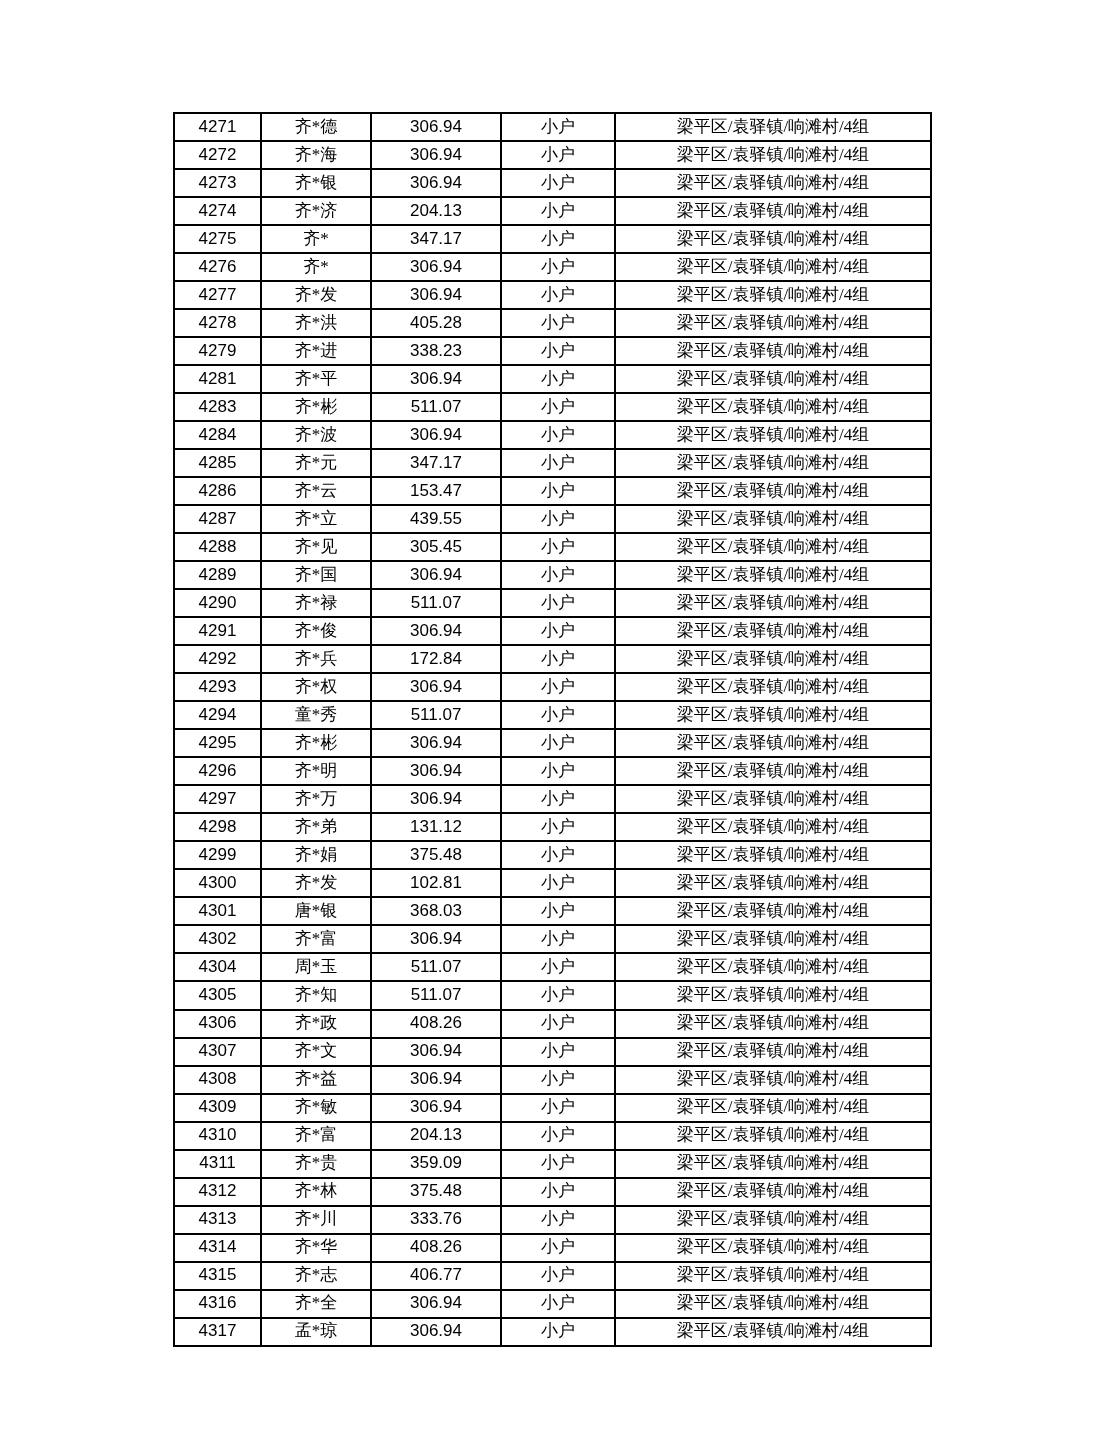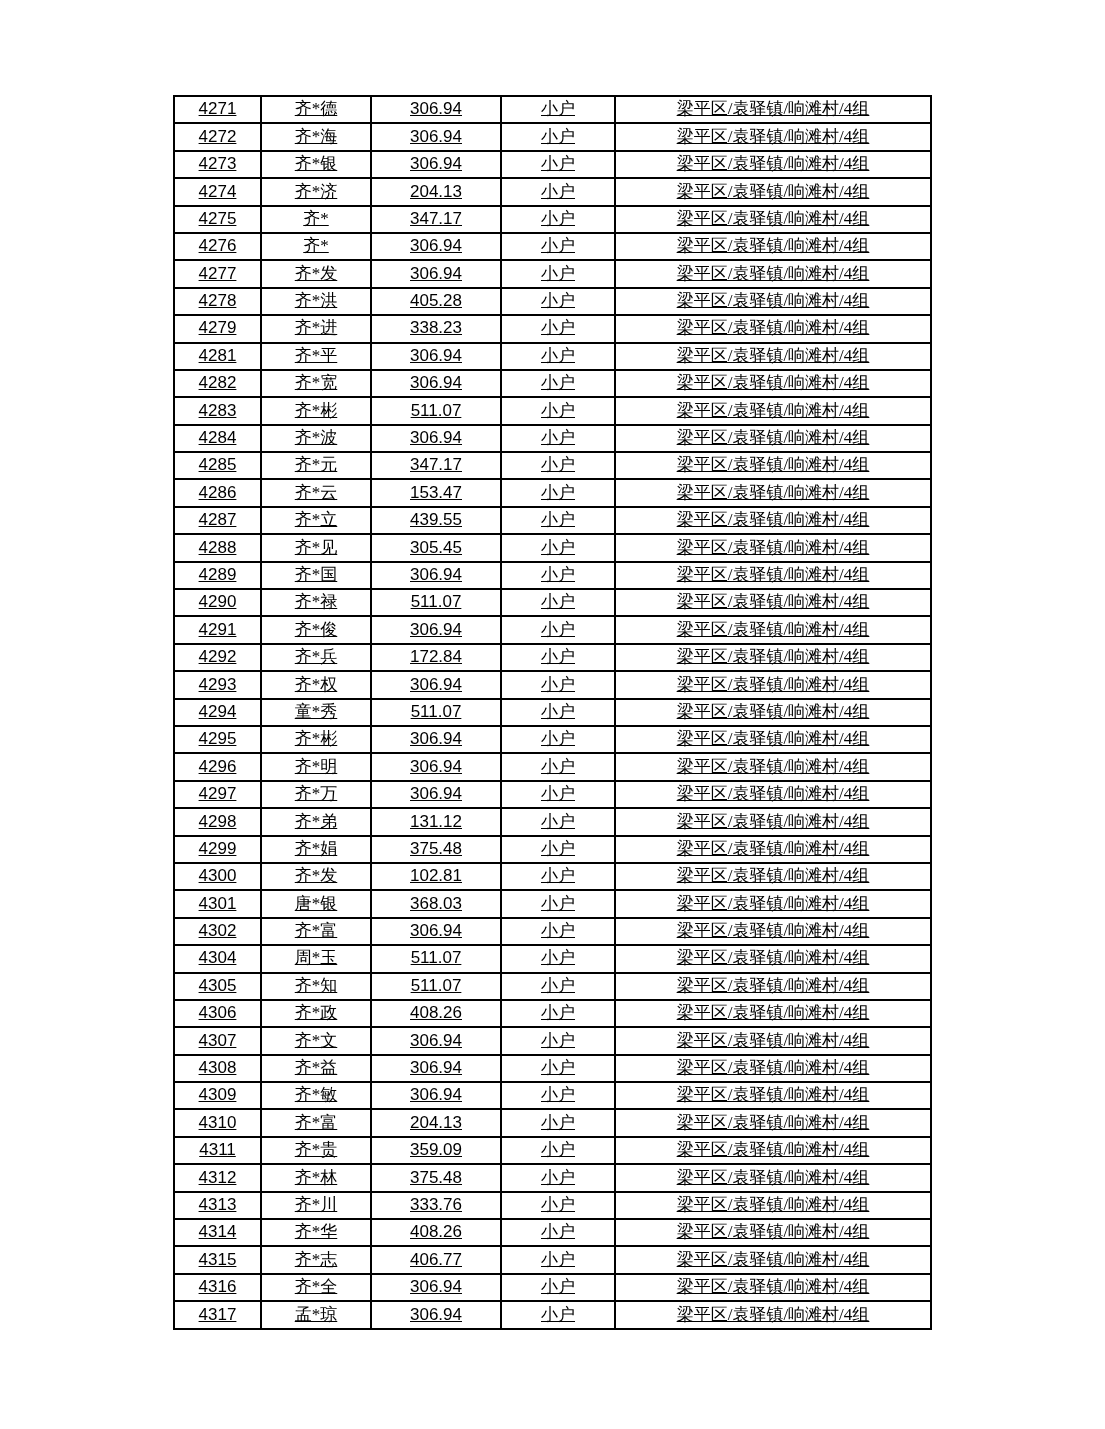"4271" table.data-table { text-decoration: underline -> none; top: 95px -> 112px }
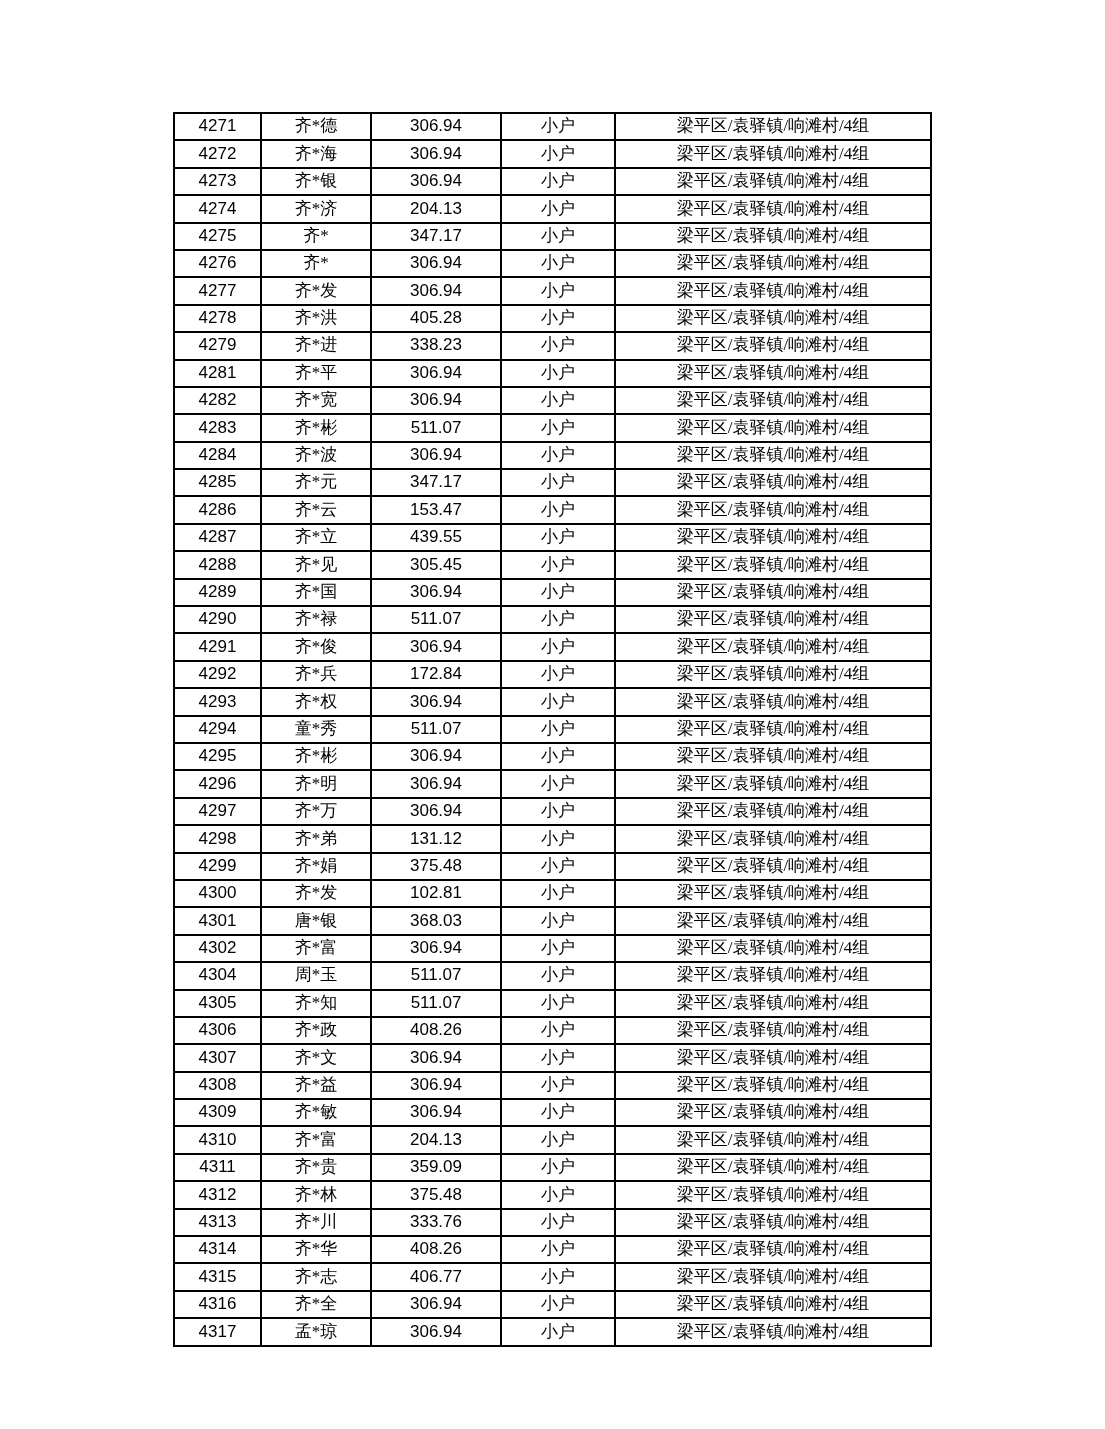"4282" tr { html: <tr> <td>4282</td> <td>齐*宽</td> <td>306.94</td> <td>小户</td> <td>梁平区/袁驿镇/响滩村/4组</td> </tr> -> none }
